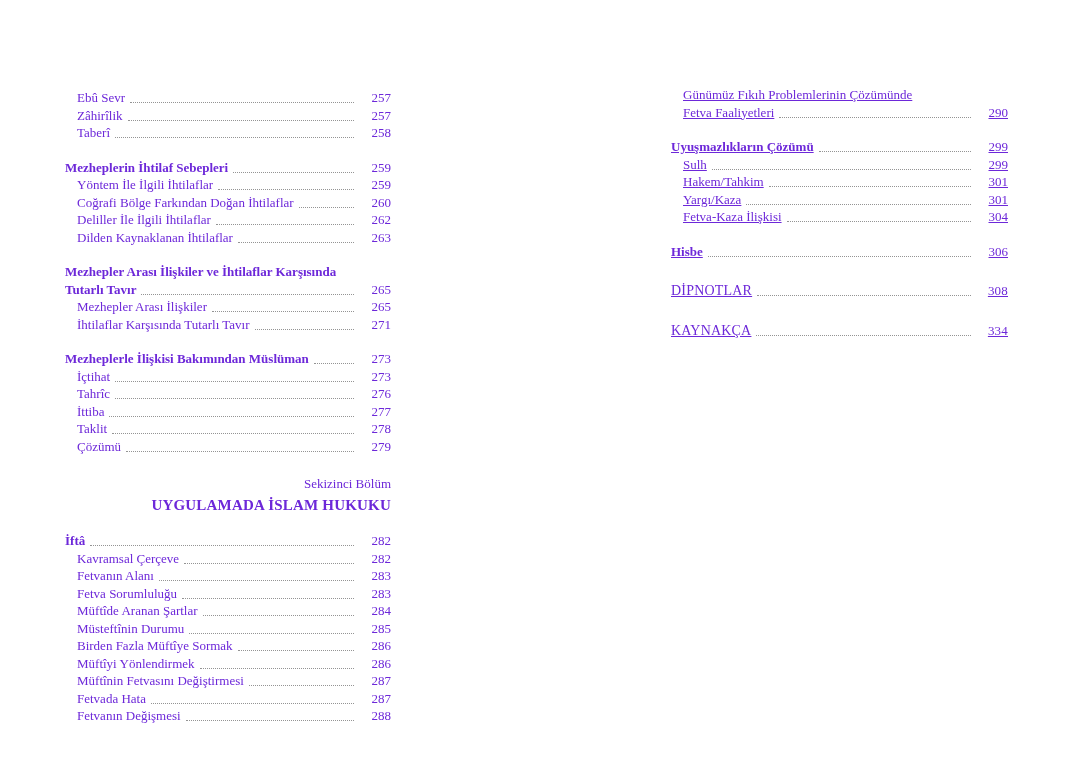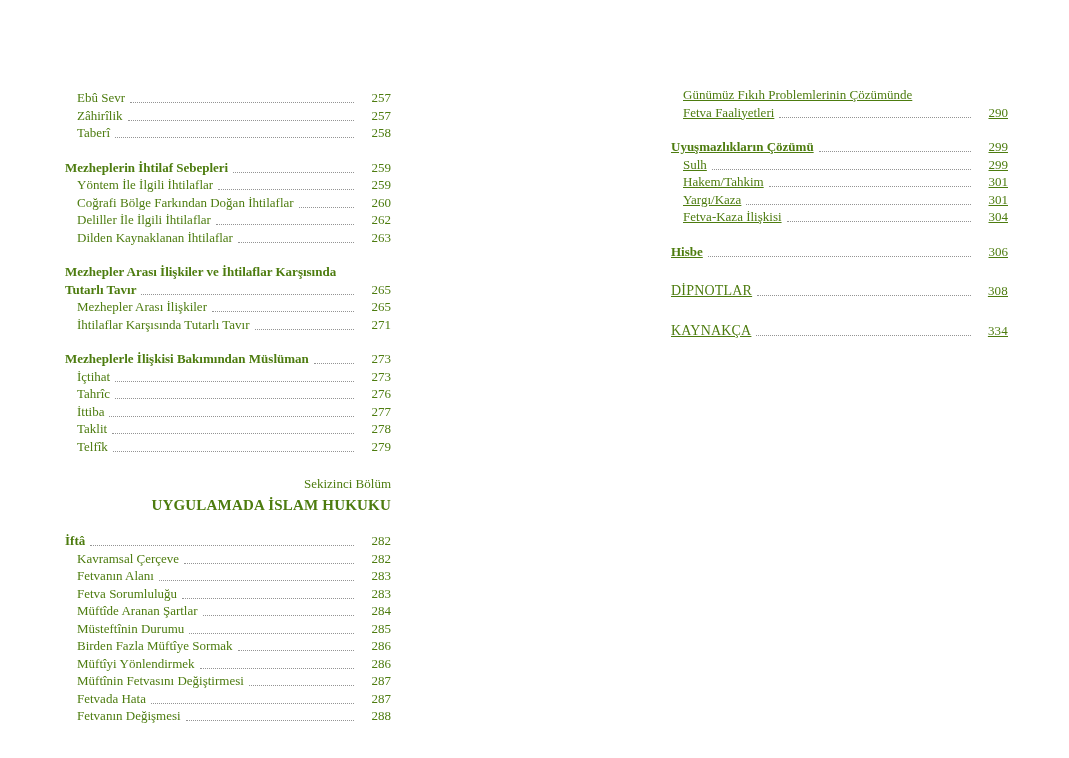"Ebû Sevr" .page { color: #4d7c0f -> #6d28d9 }
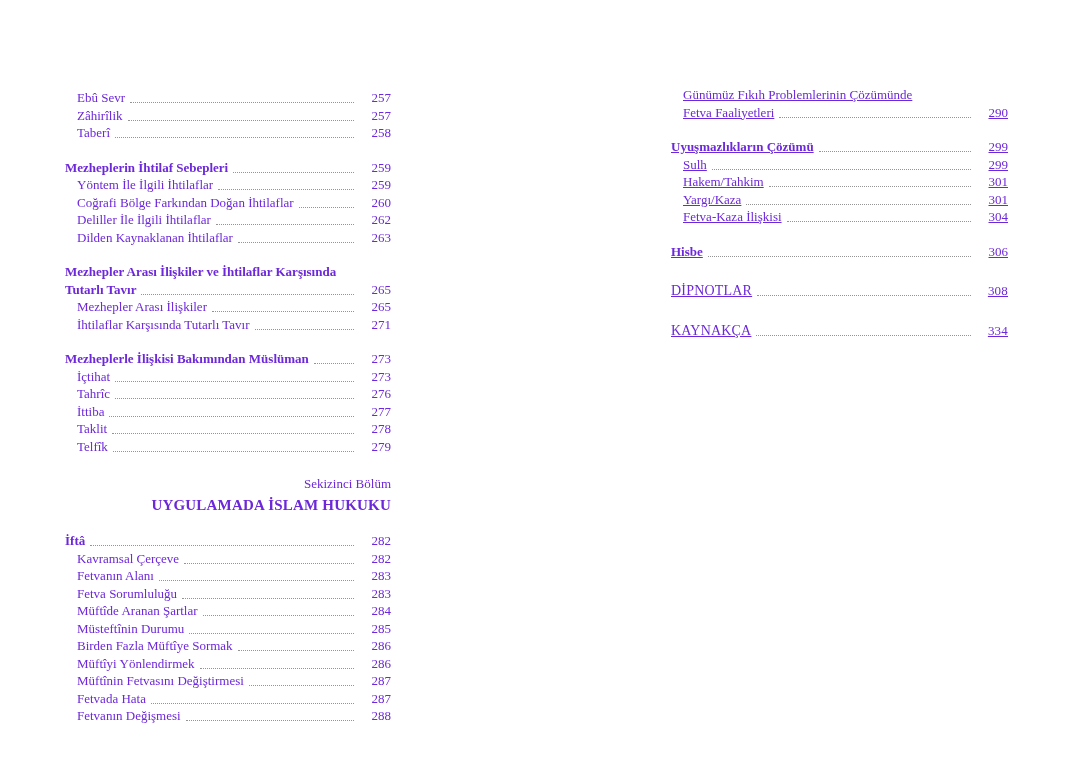"Telfîk" span.label { text: Telfîk -> Çözümü }
